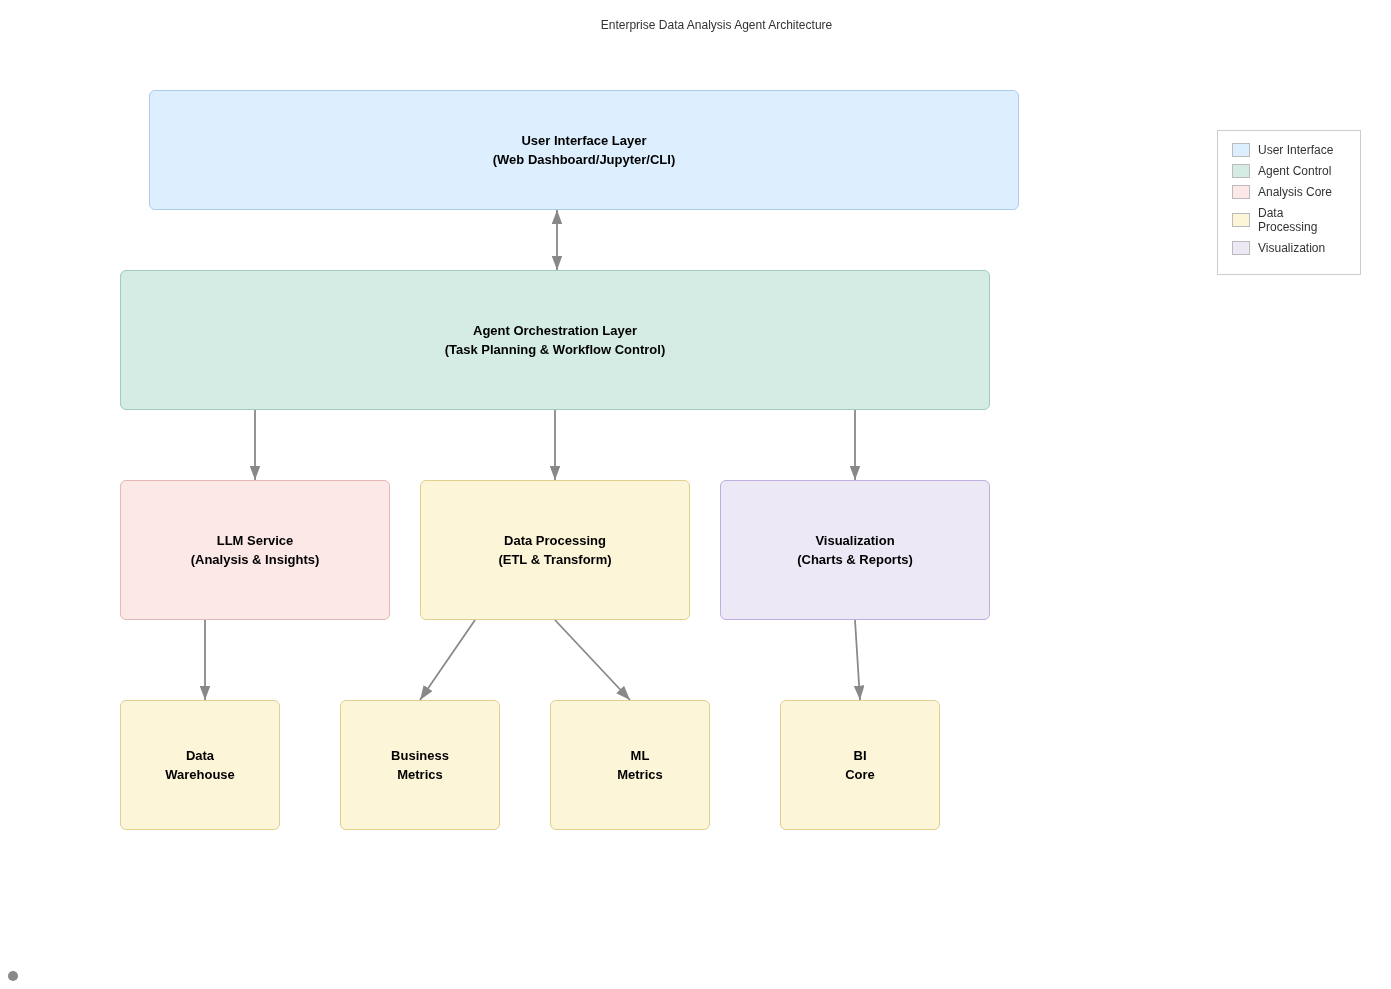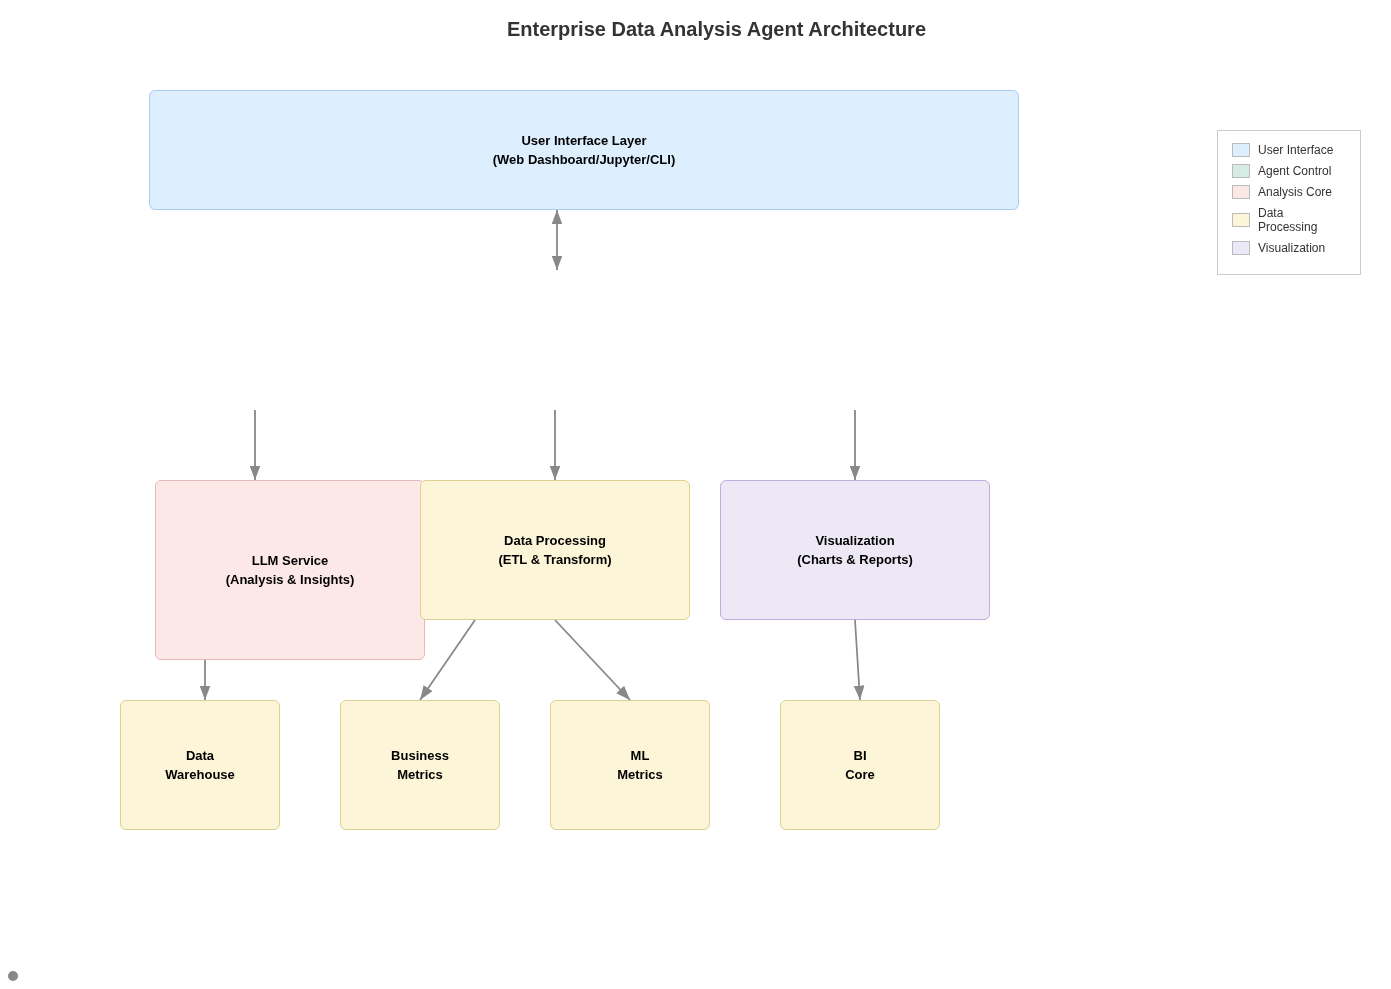"Enterprise Data Analysis Agent" .page-title { font-size: 20px -> 12px; font-weight: bold -> normal }
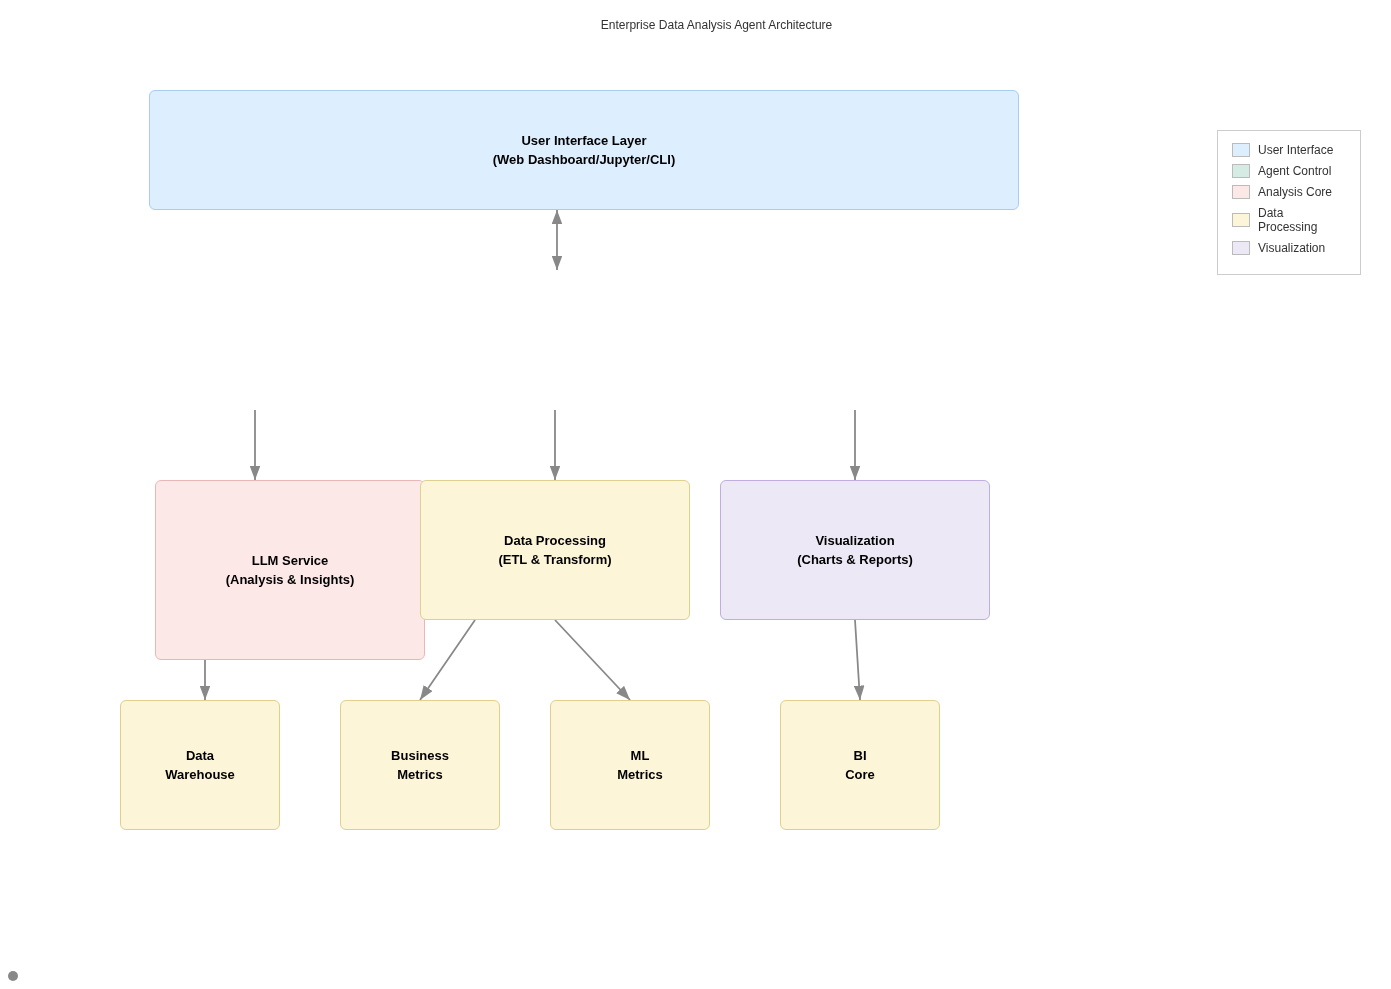"Agent Orchestration Layer" div.layer-box { html: none -> <div> <div> <div>Agent Orchestration Layer</div> <div>(Task Planning &amp; Workflow Control)</div> </div> </div> }
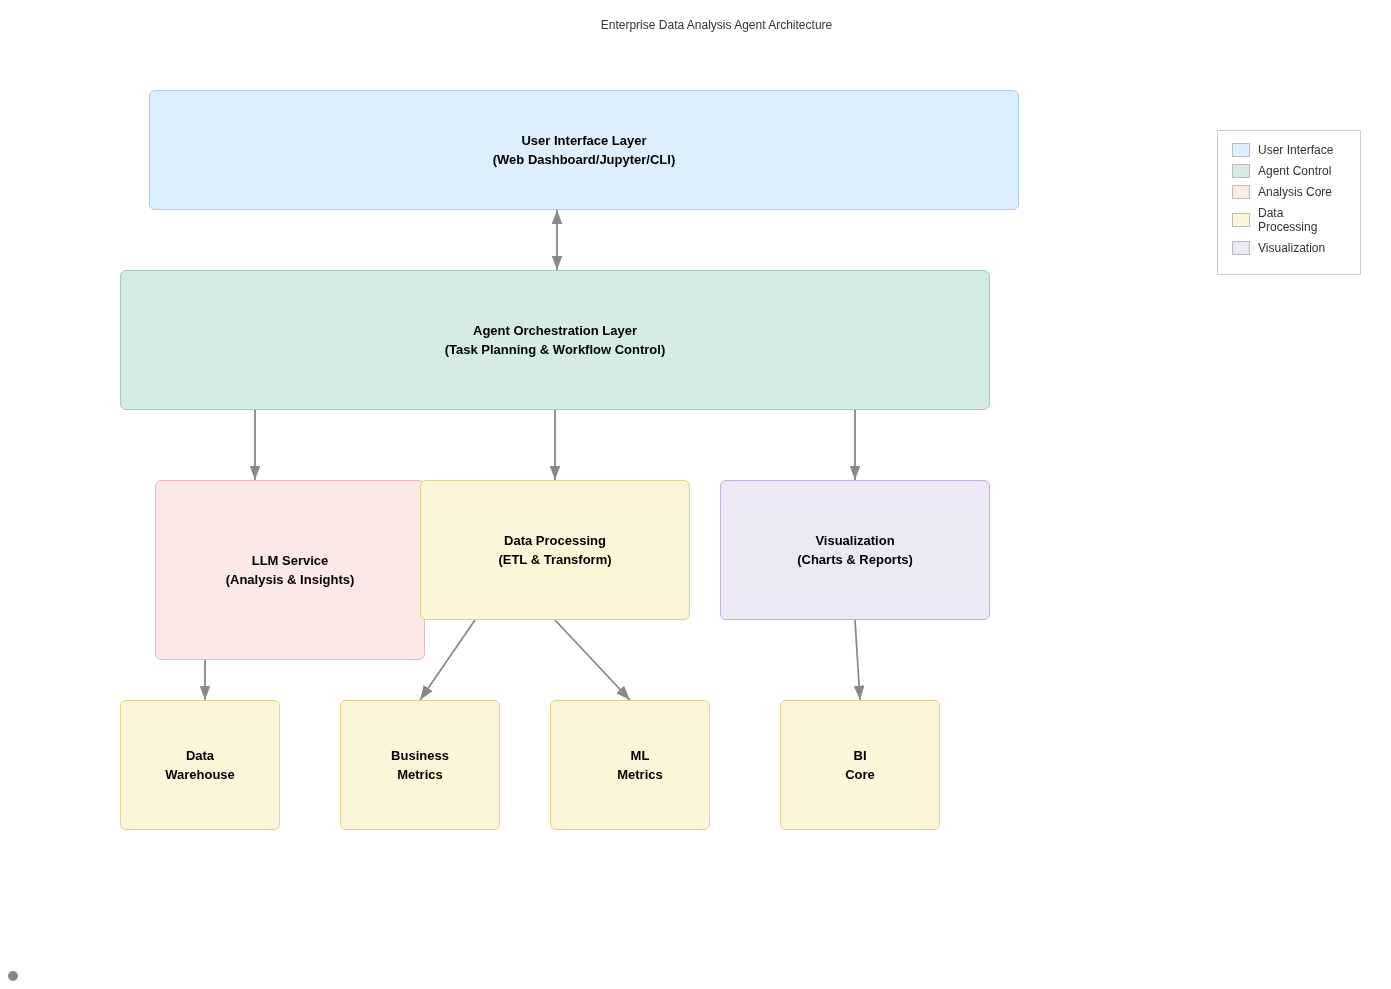"LLM Service" .llm-box { height: 180px -> 140px; margin-left: 35px -> none }
